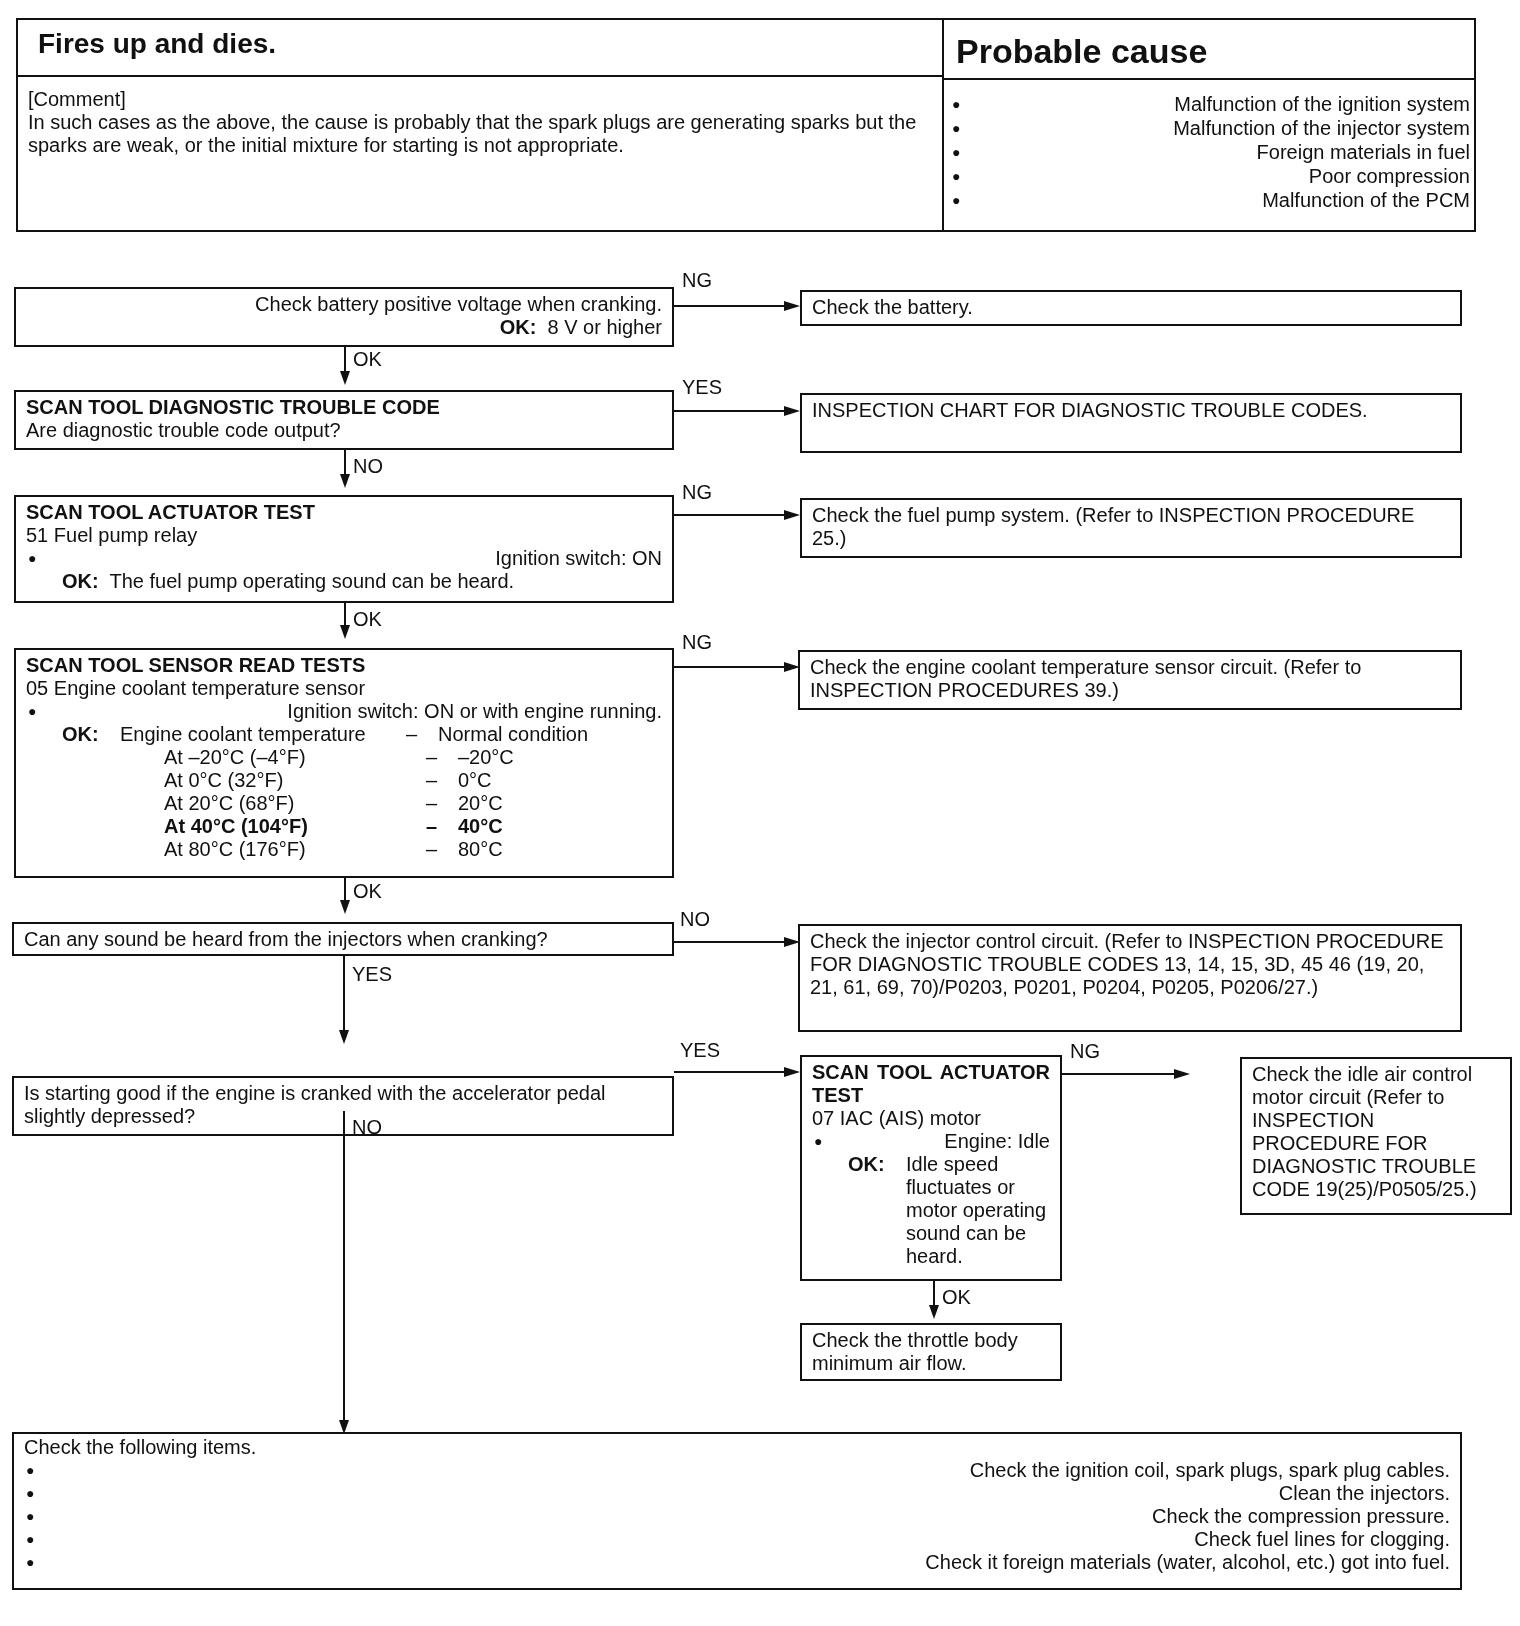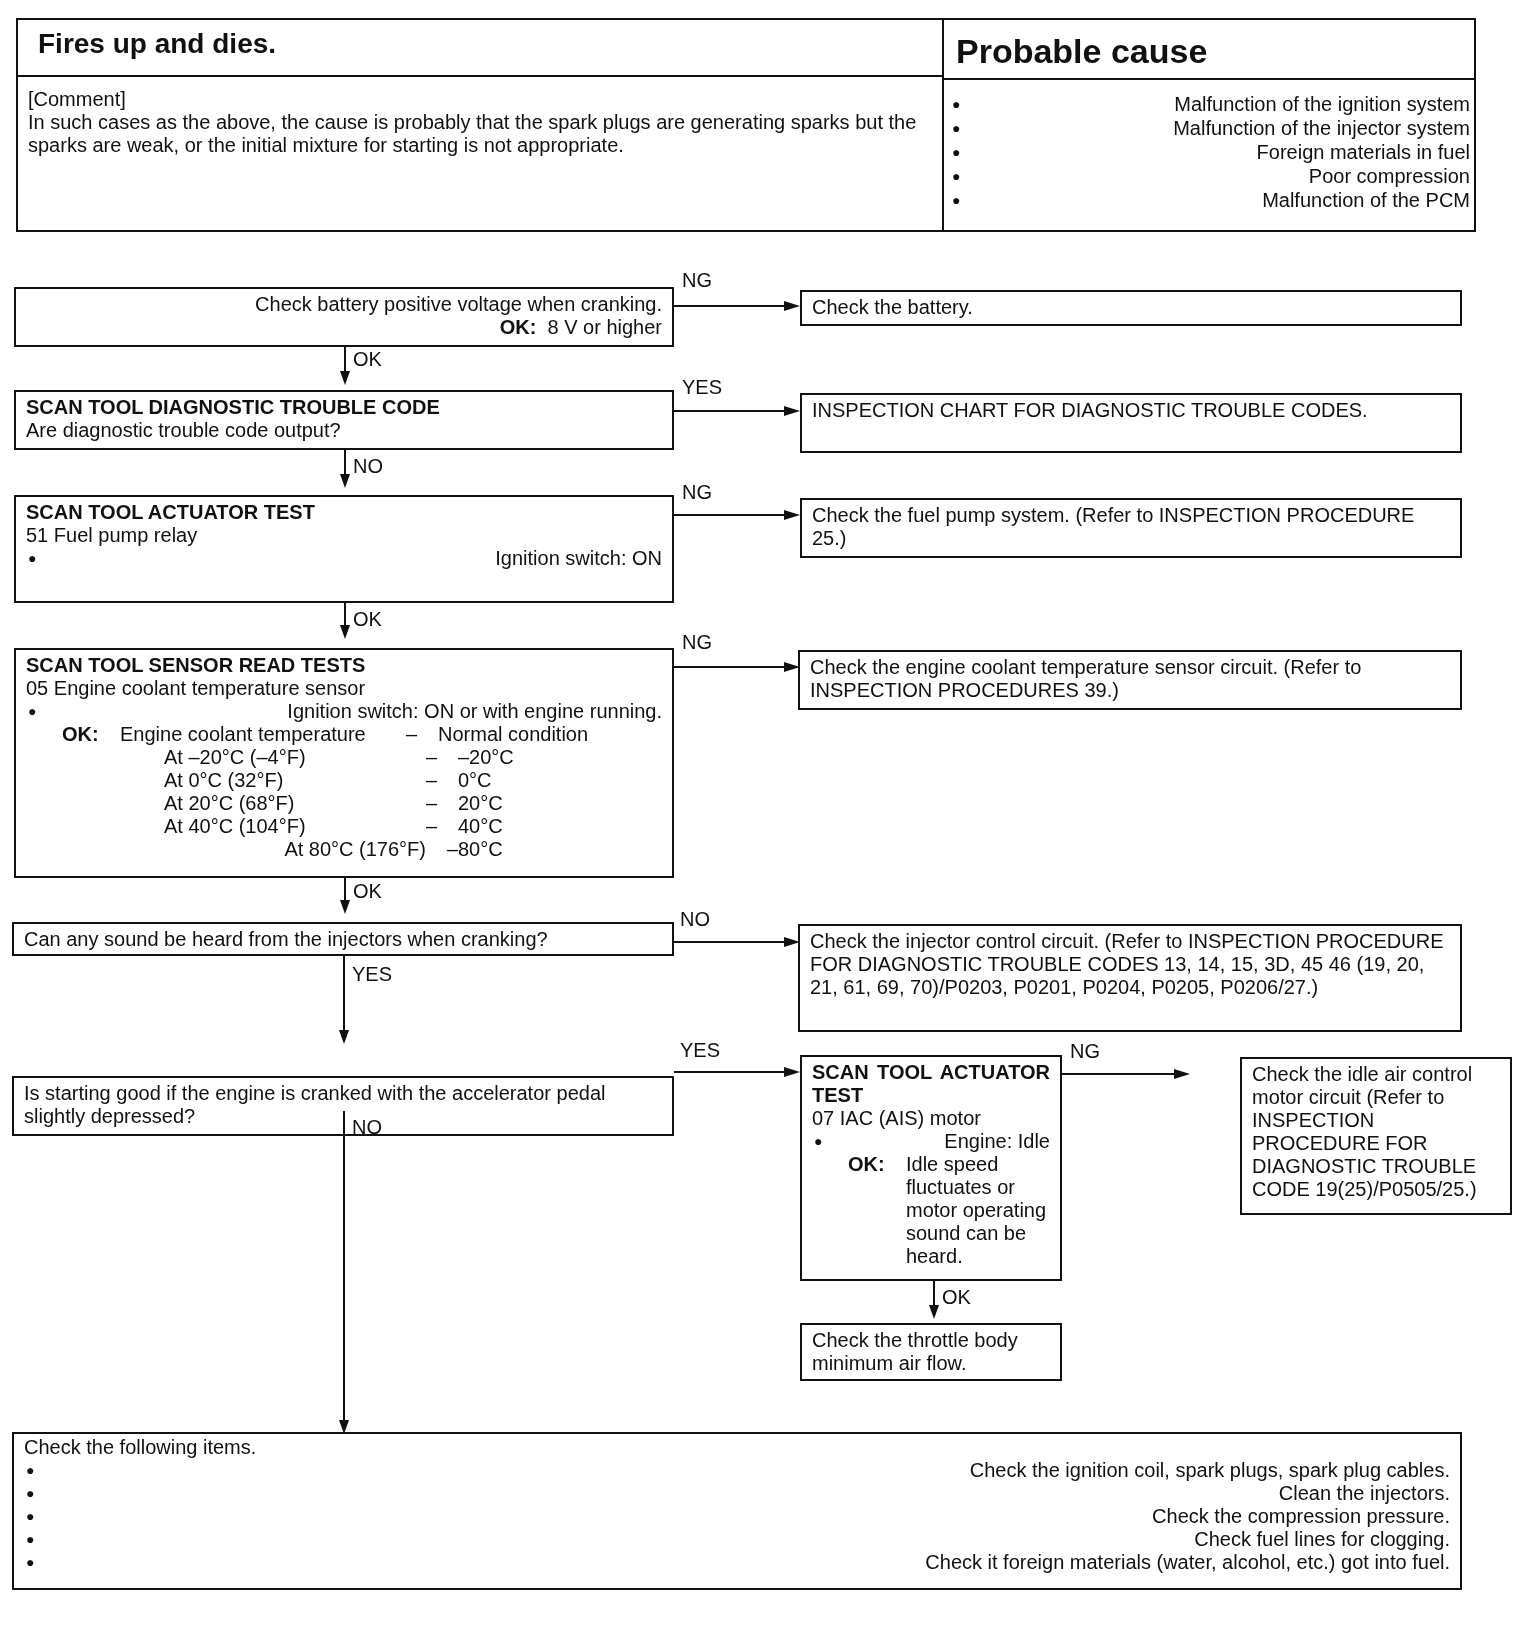"OK: The fuel pump operating" div { html: none -> <div><span>OK:</span>&nbsp; <span>The fuel pump operating sound can be heard.</span></div> }
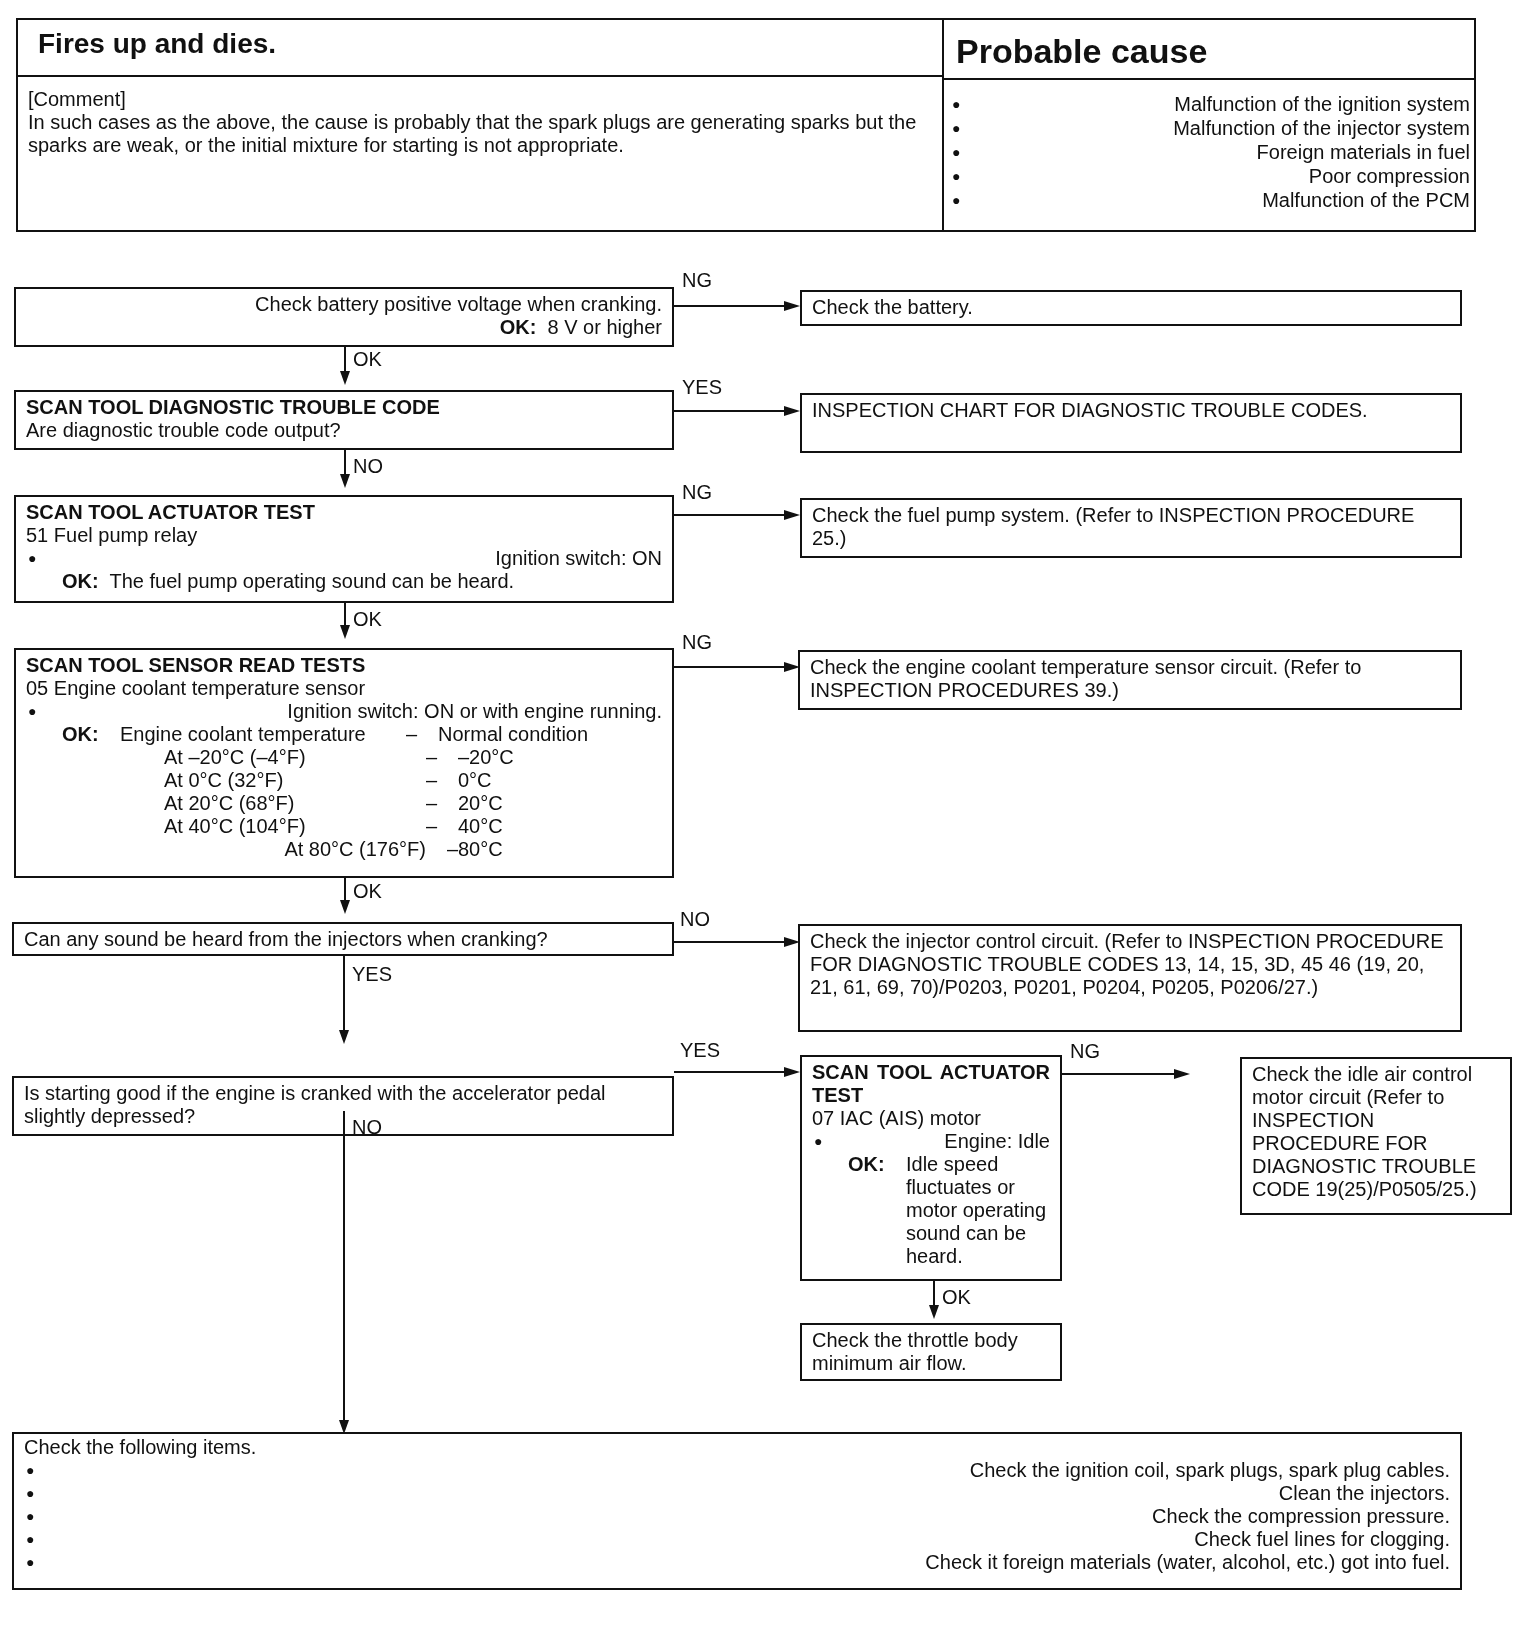"At 40°C (104°F)" div.row { font-weight: none -> bold }
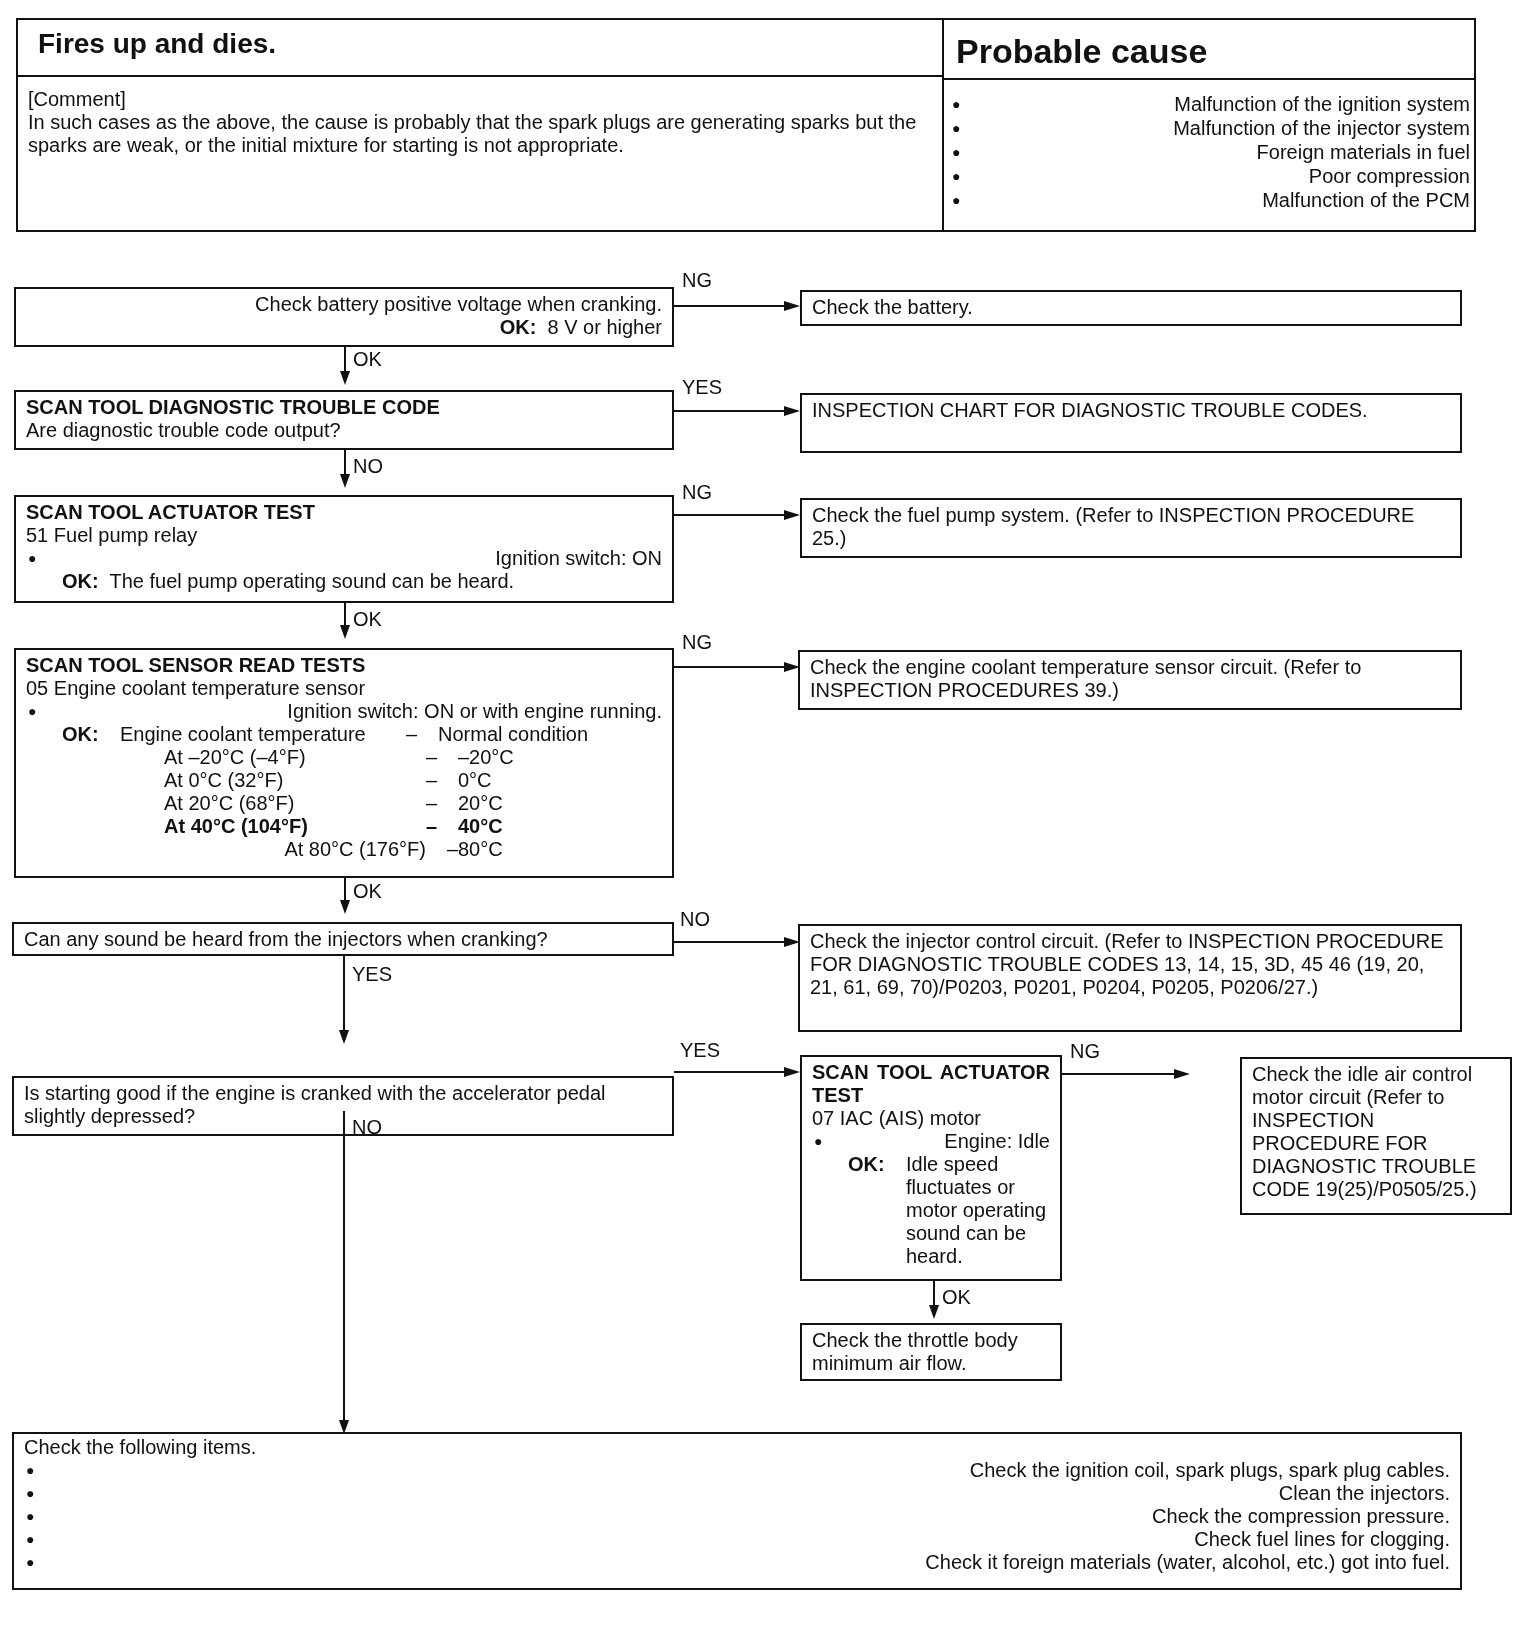"At 80°C (176°F)" div.row { text-align: right -> none }
